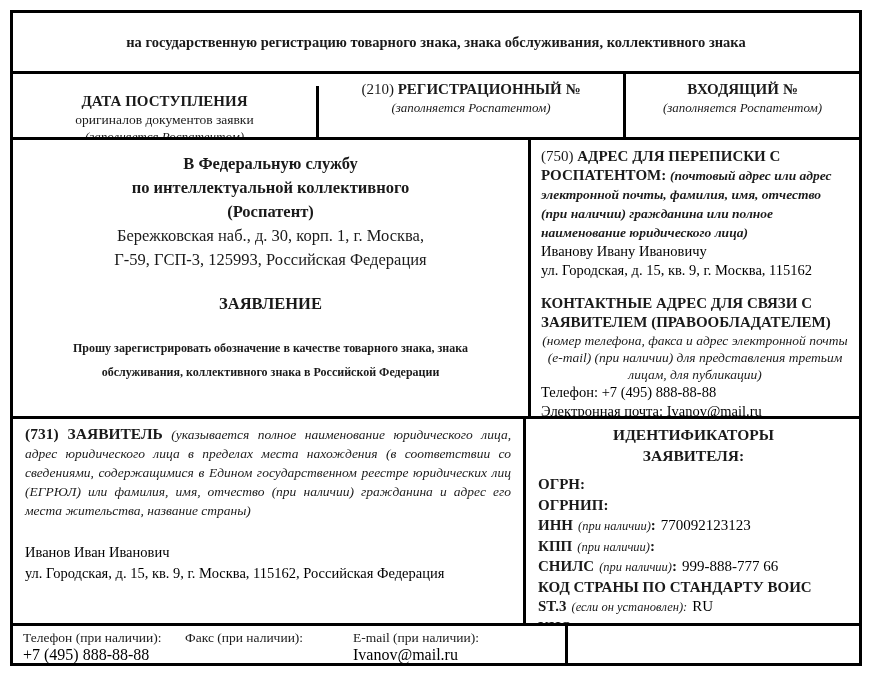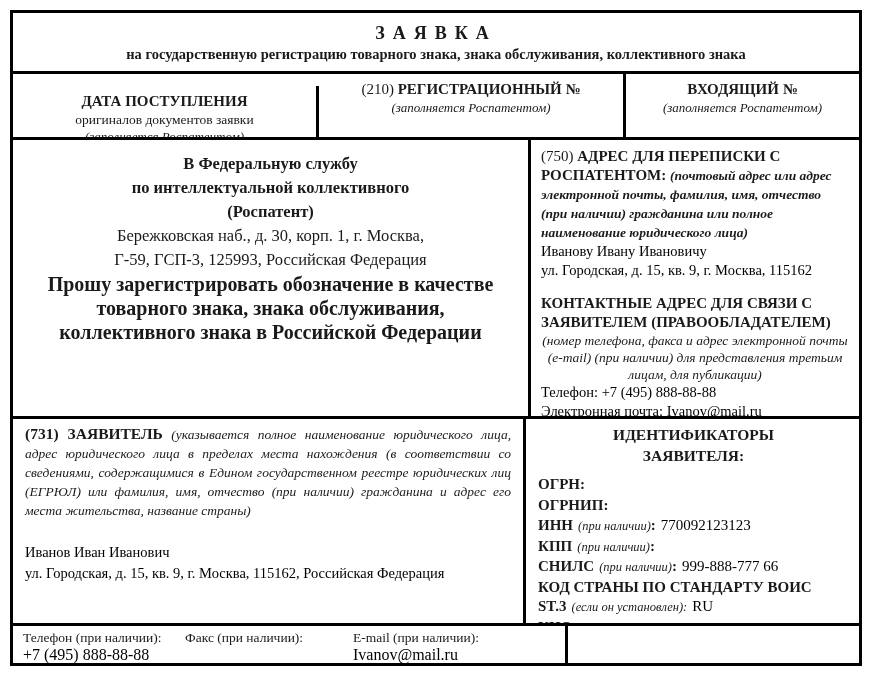"ЗАЯВКА" div.form-title { html: <div>ЗАЯВКА</div> -> none }
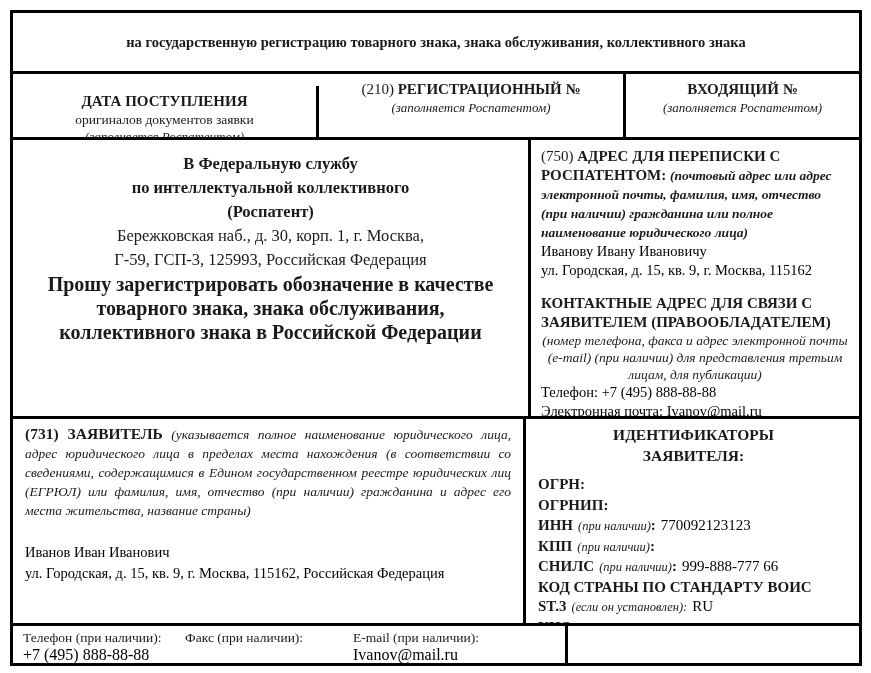"ЗАЯВЛЕНИЕ" div.statement-title { html: none -> <div>ЗАЯВЛЕНИЕ</div> }
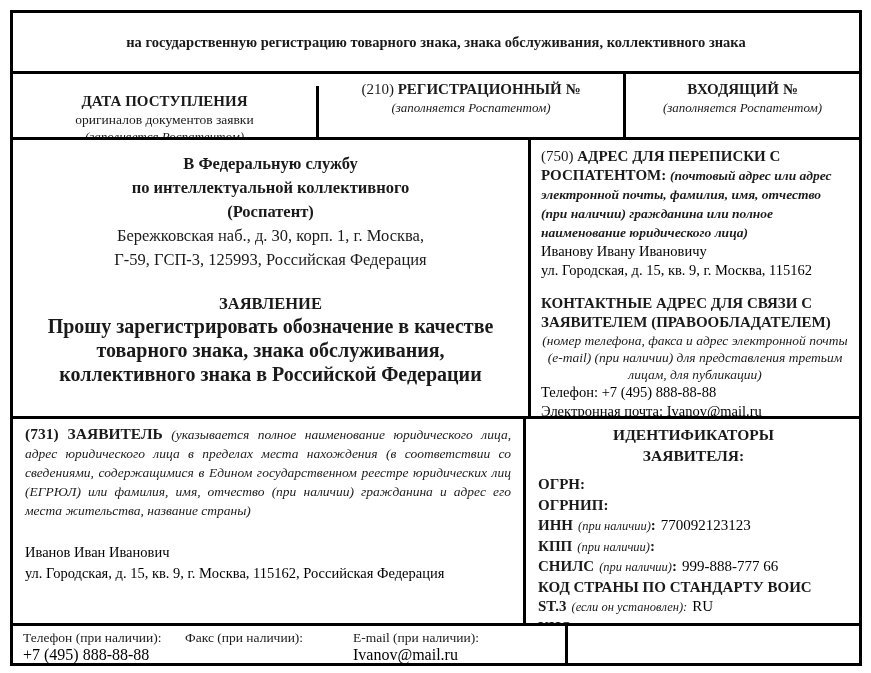"Прошу зарегистрировать обозначение в" .statement-text { font-size: 20px -> 12px; margin-top: none -> 22px }
